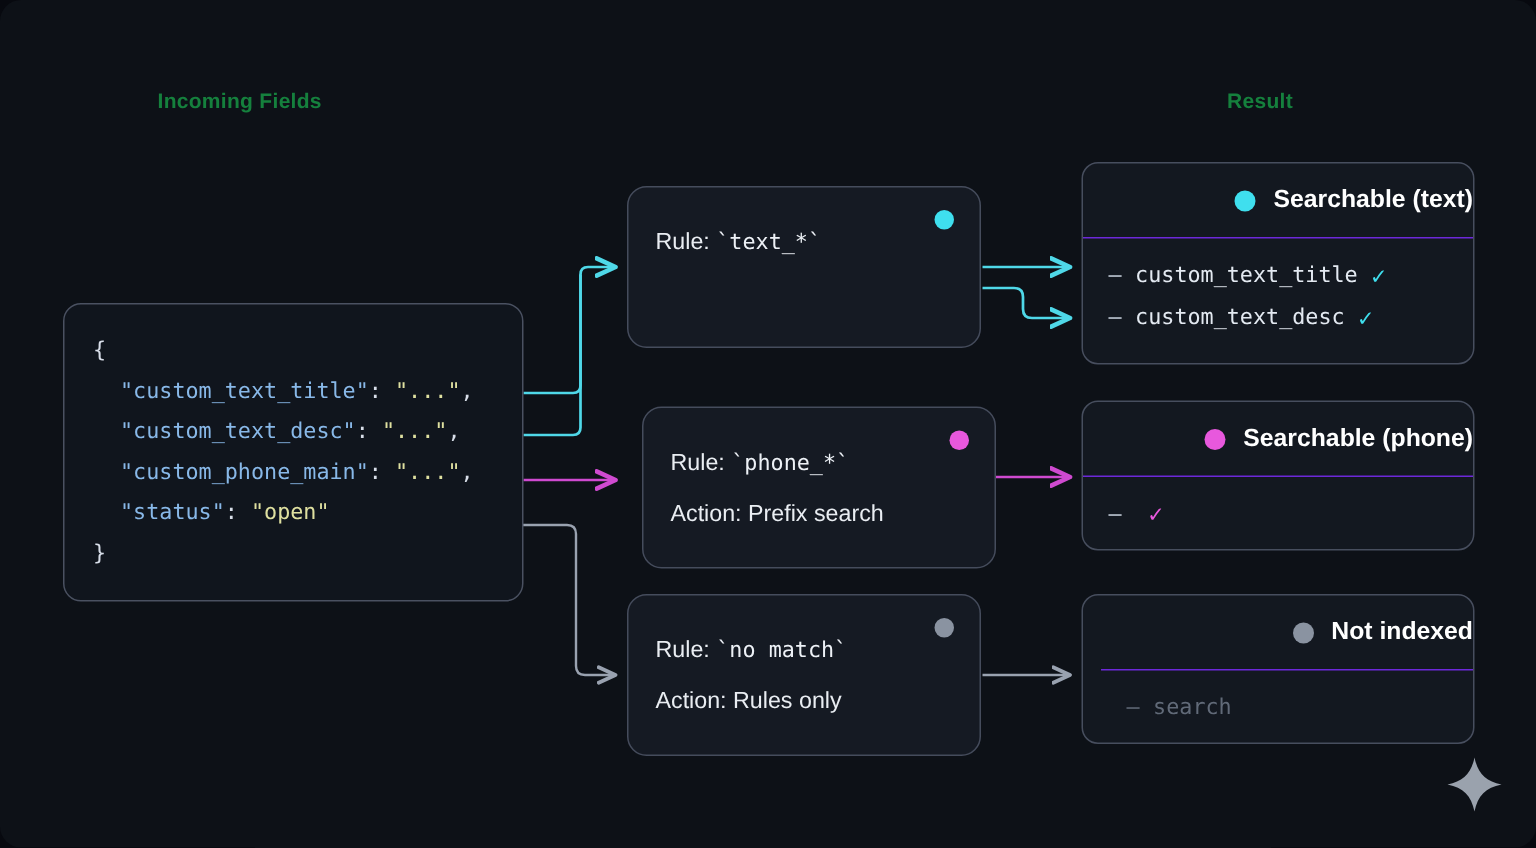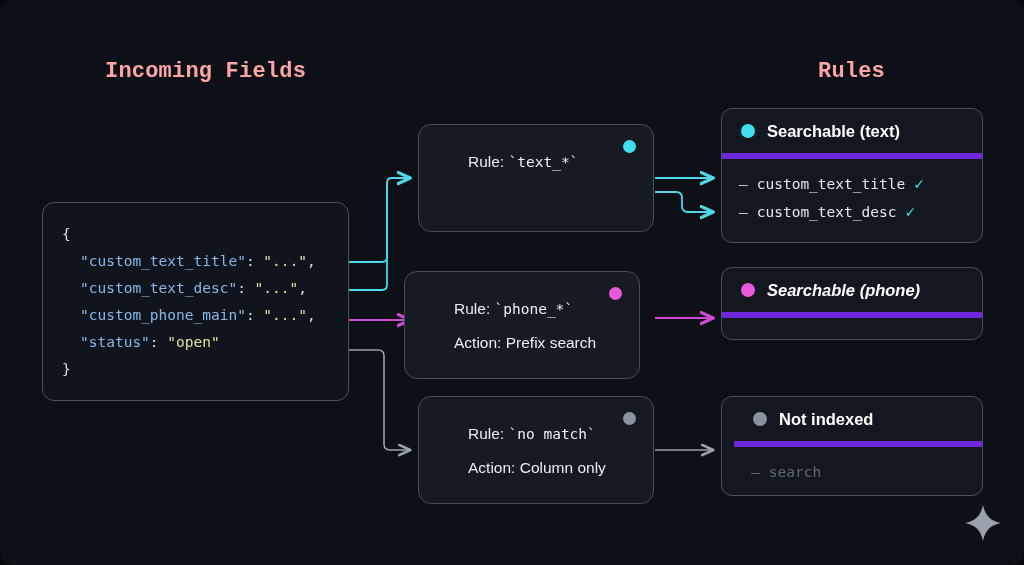"Incoming Fields" .col-head { color: #fca5a5 -> #15803d; font-family: Liberation Mono, monospace -> none; font-size: 22px -> 14px }
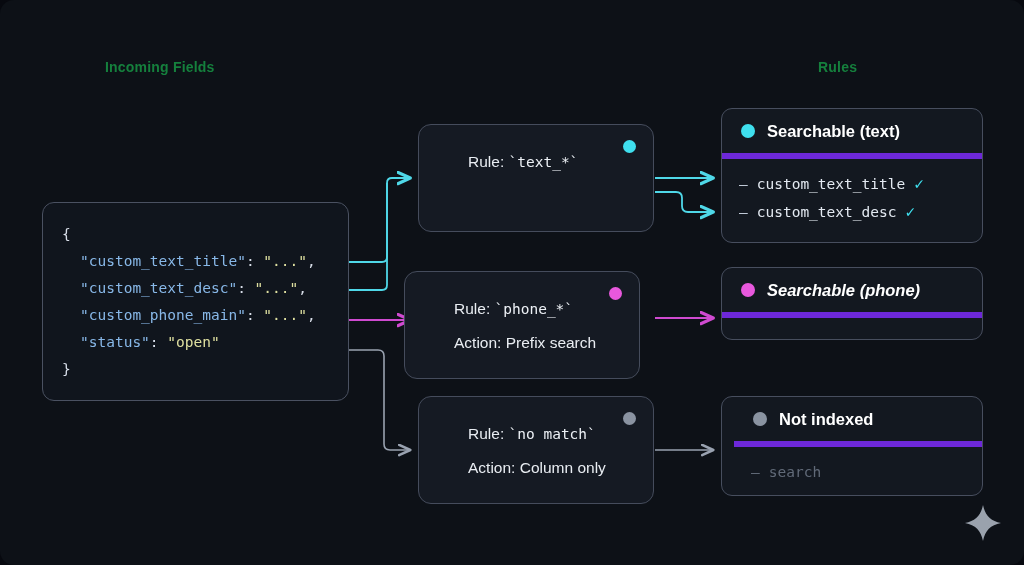"Rules" div.col-head { text: Rules -> Result }
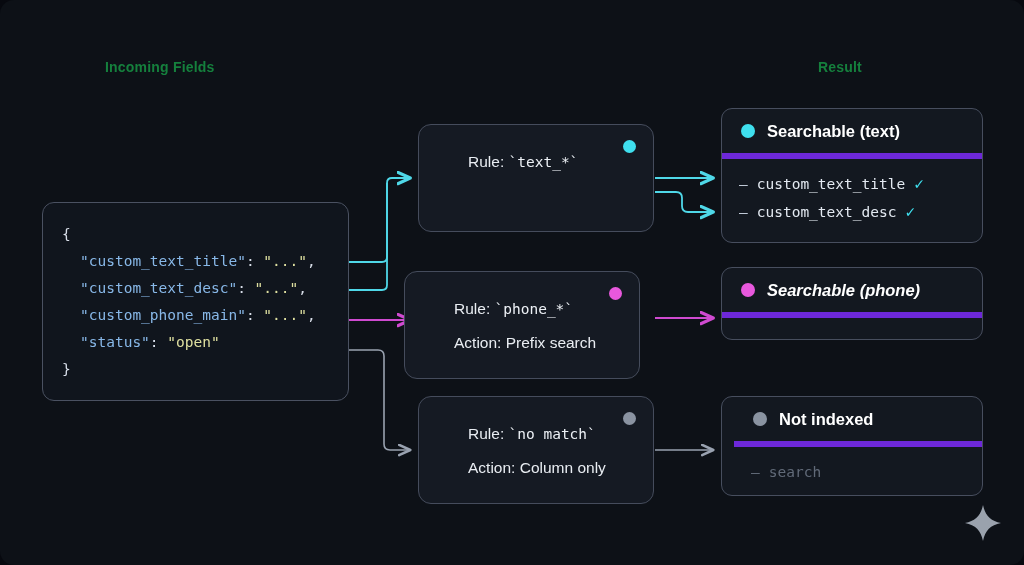"Searchable (text)" .result-head { border-bottom: 6px solid #6d28d9 -> 1px solid #6d28d9; justify-content: none -> flex-end }
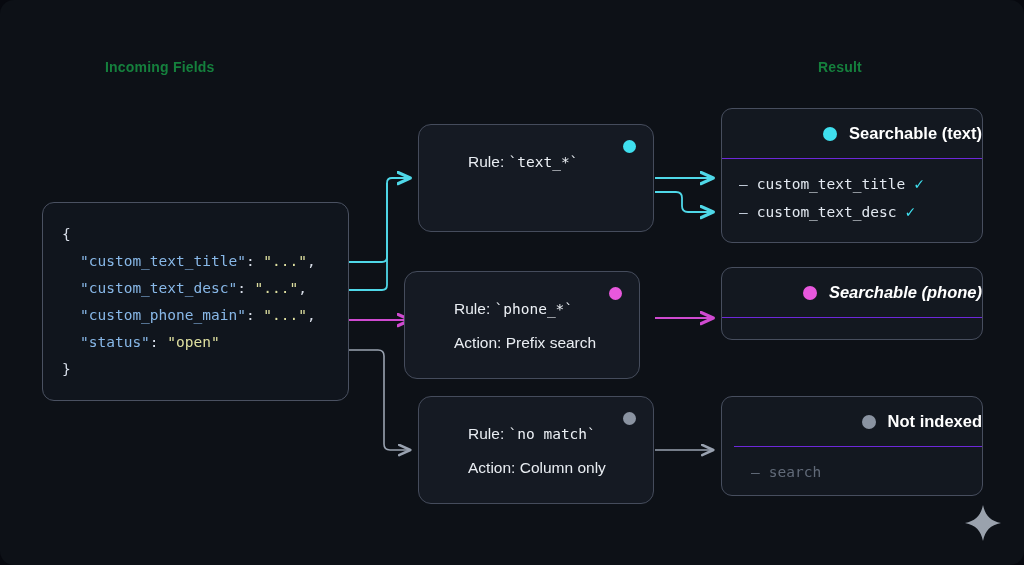"Rule: `text_*`" .rule-line { margin-left: 31px -> none }
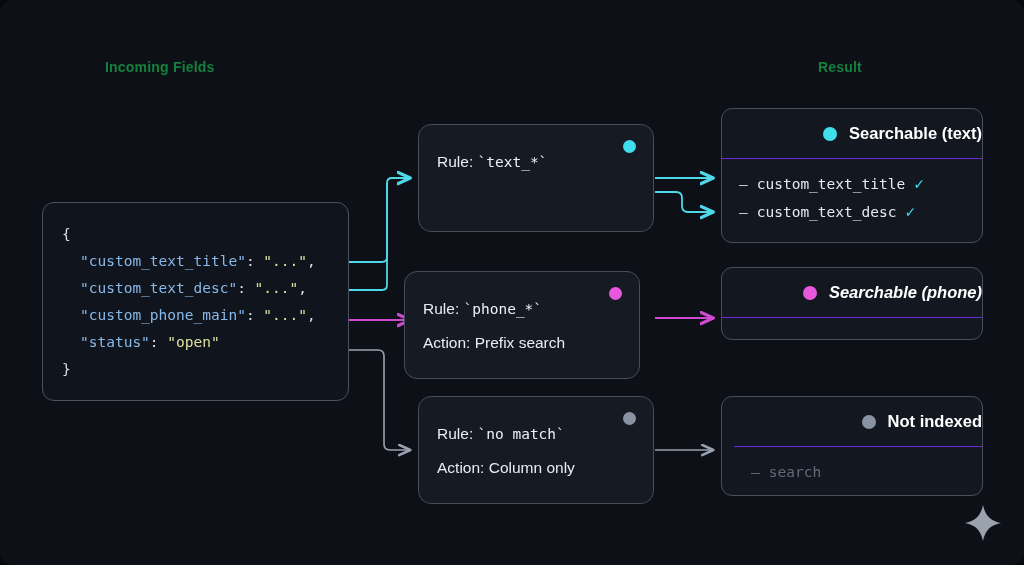"Searchable (phone)" #result-card-1 { font-style: italic -> none; height: 73px -> 100px }
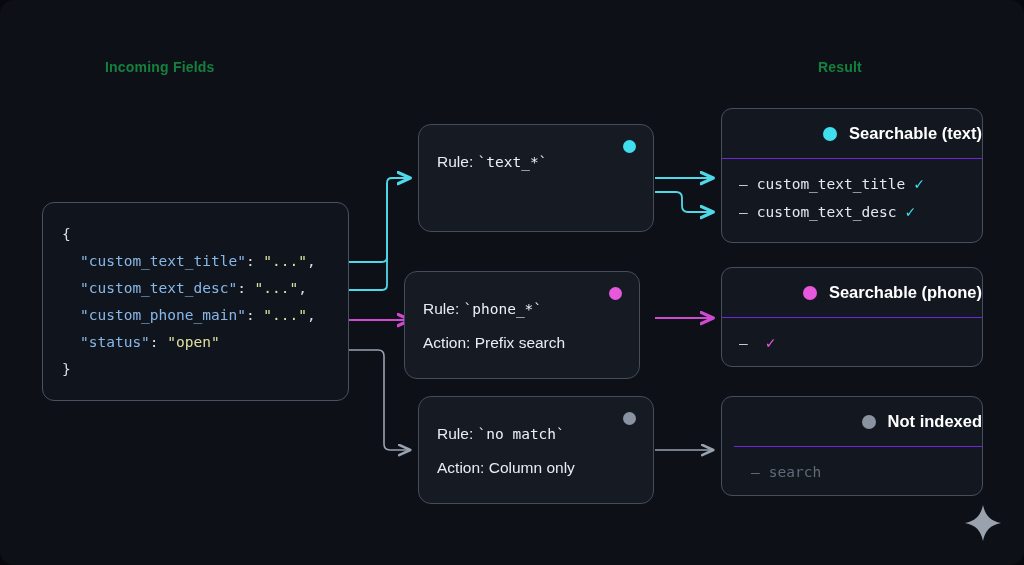"Rule: `phone_*`" #rule-card-1 { left: 404px -> 428px }
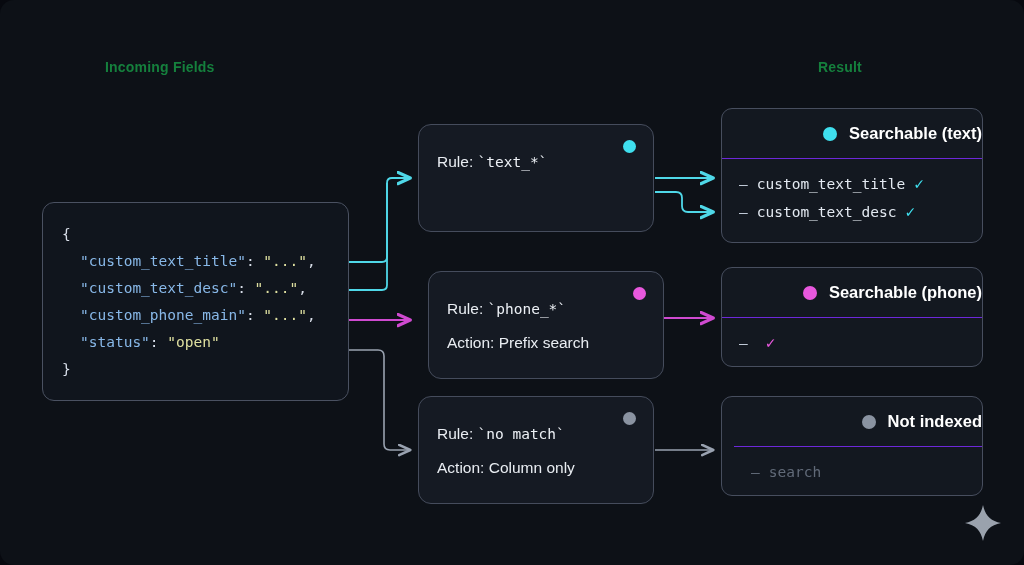"Column only" span { text: Column -> Rules }
